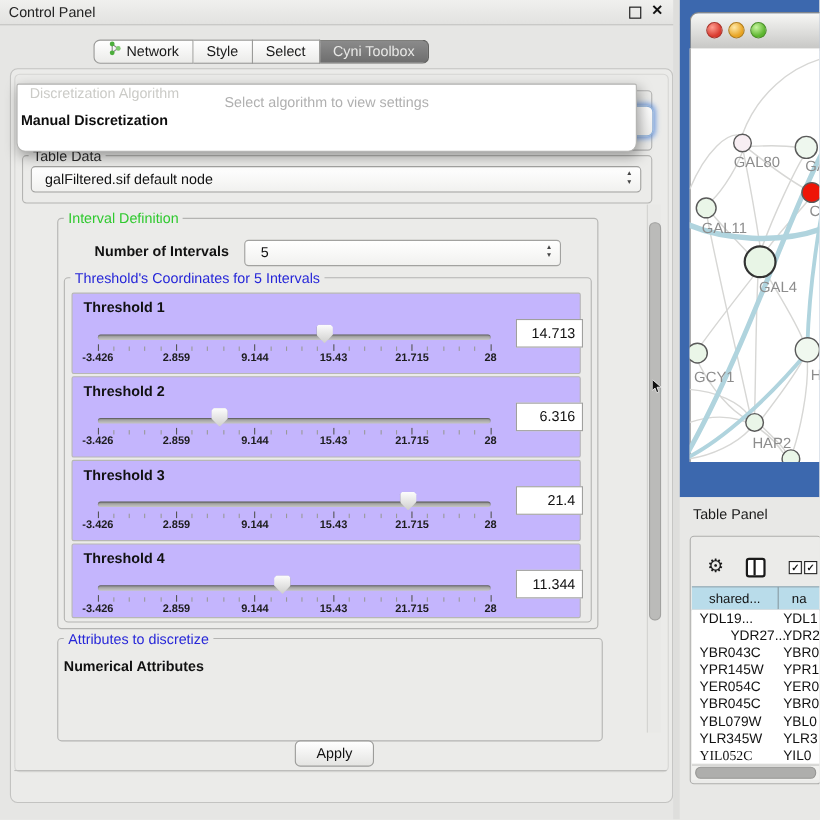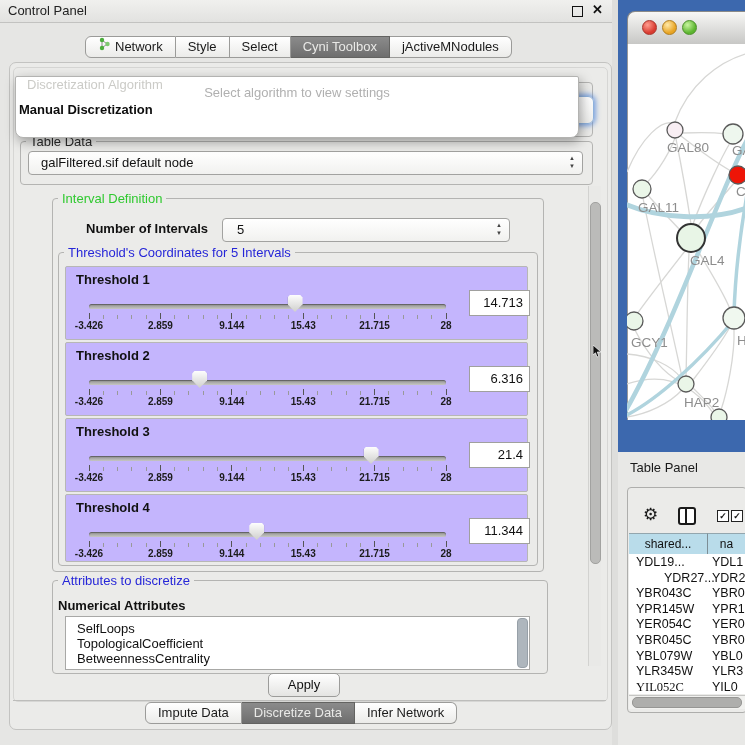"jActiveMNodules" div.tab { html: <div> <span>jActiveMNodules</span> </div> -> none }
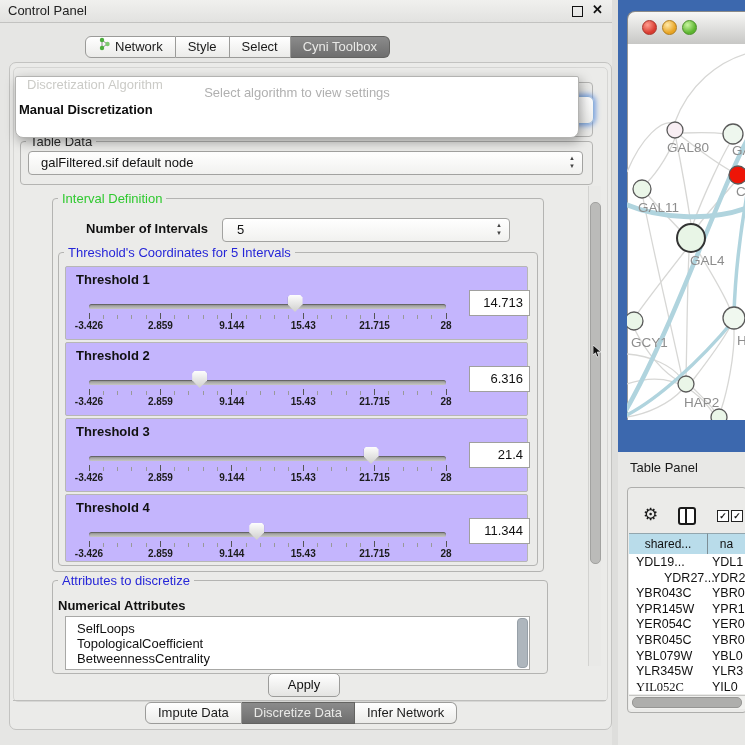"SelfLoops" div.abs { html: <div> <div></div> <div>SelfLoops</div> <div>TopologicalCoefficient</div> <div>BetweennessCentrality</div> </div> -> none }
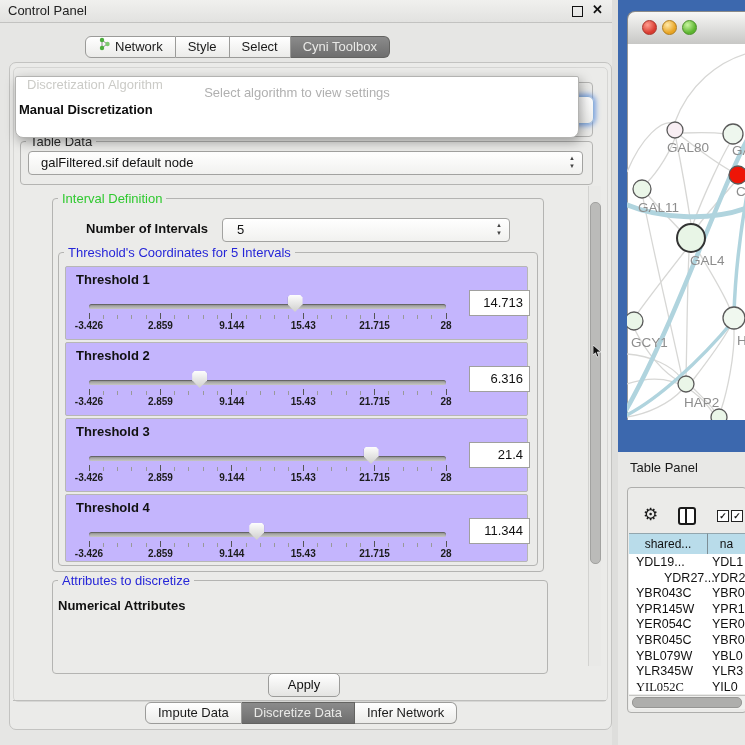"Impute Data" div.abs { html: <div> <div> <span>Impute Data</span> </div> <div> <span>Discretize Data</span> </div> <div> <span>Infer Network</span> </div> </div> -> none }
